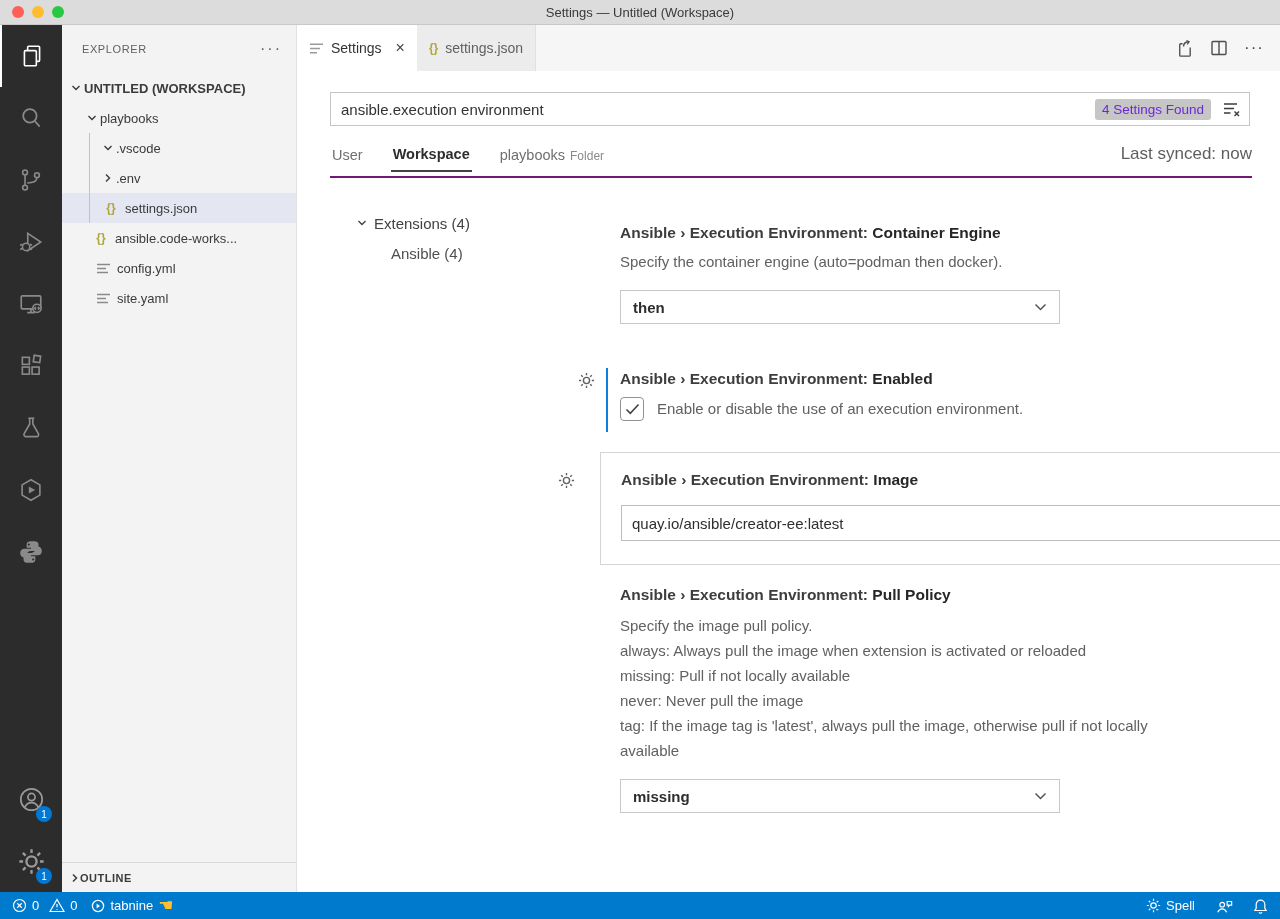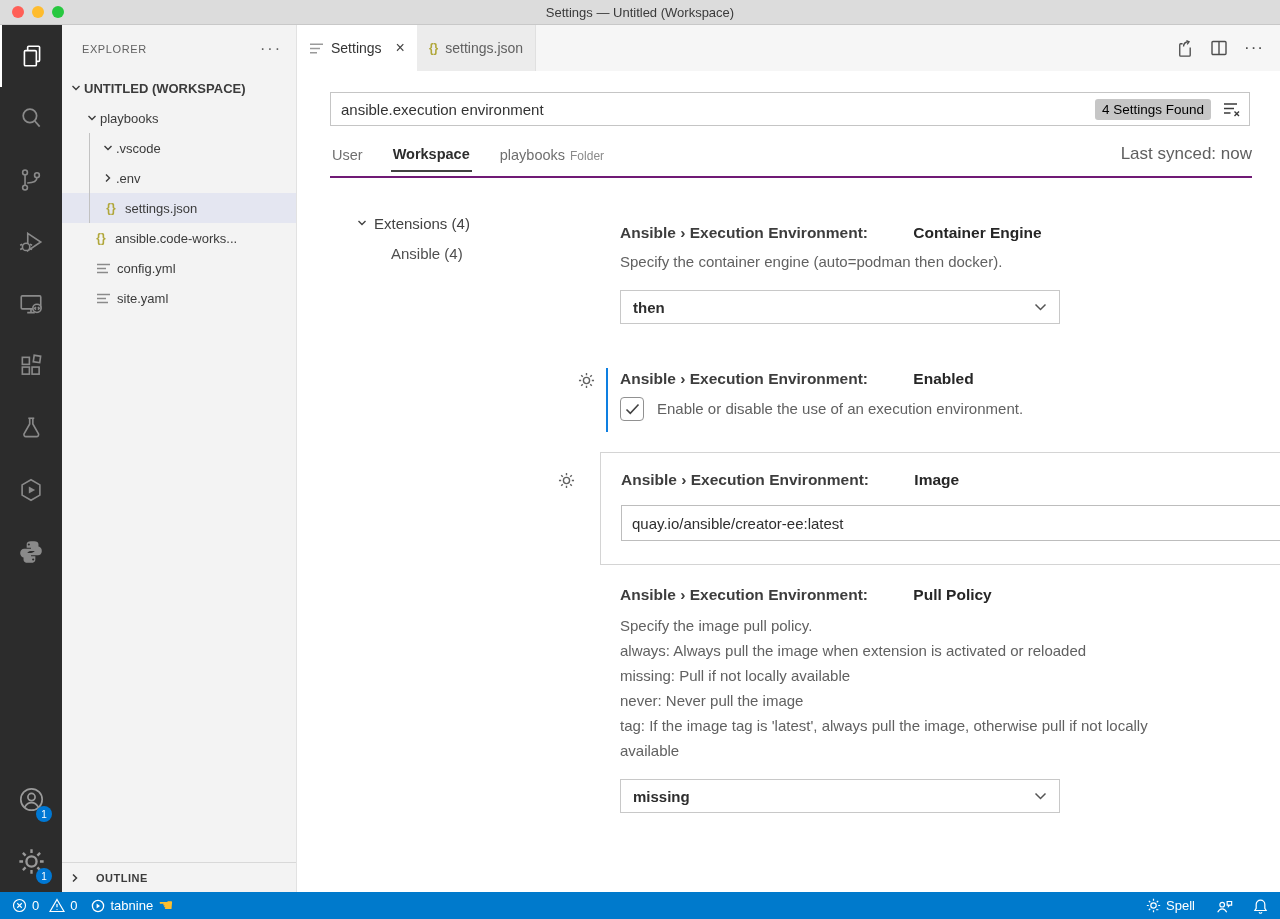"4 Settings Found" .results-badge { color: #000000 -> #6d28d9 }
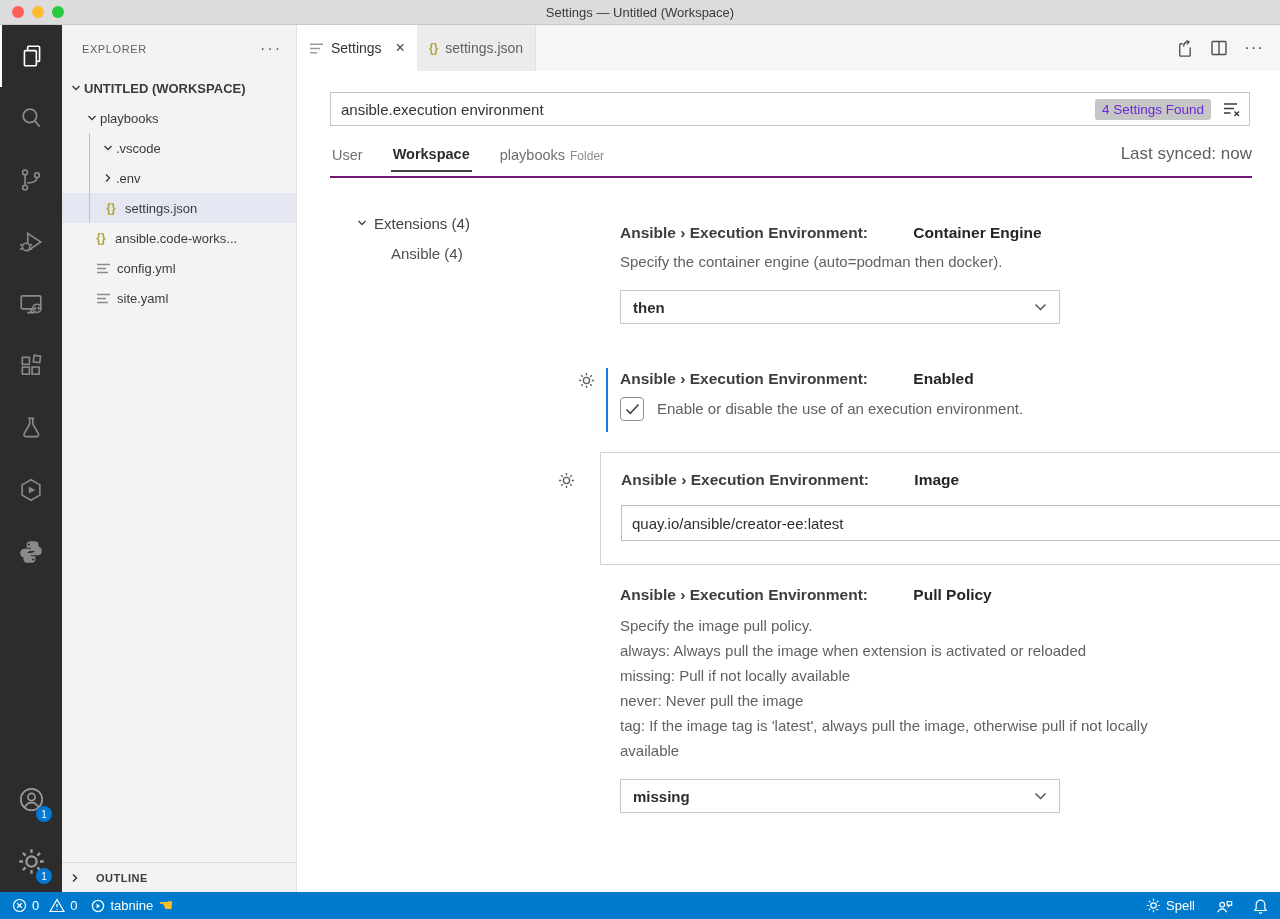"Container Engine" .s-title .name { margin-left: 41px -> none }
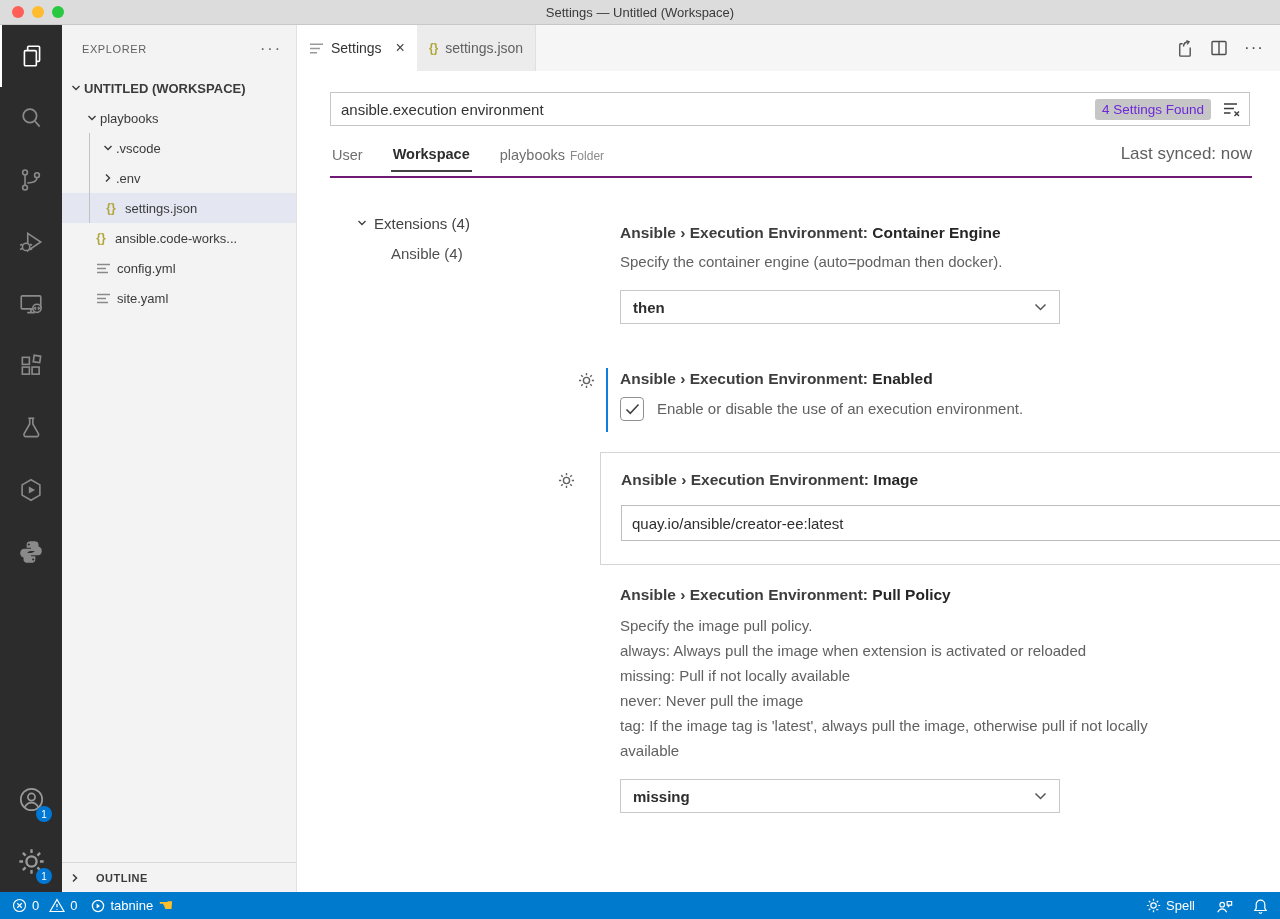"OUTLINE" .outline-header .lbl { margin-left: 16px -> 0 }
